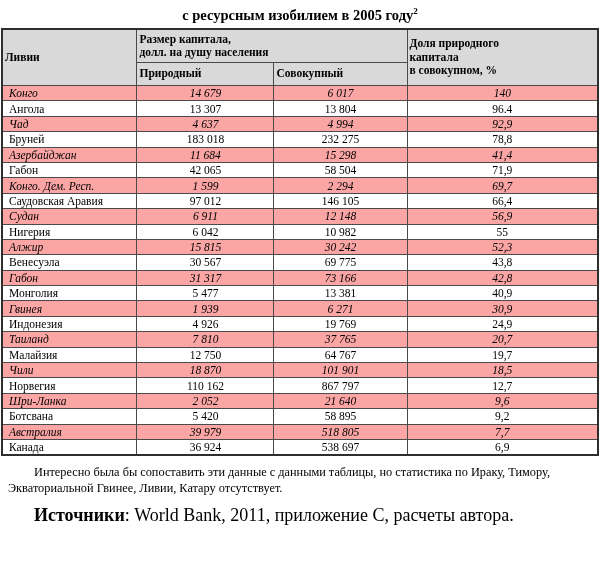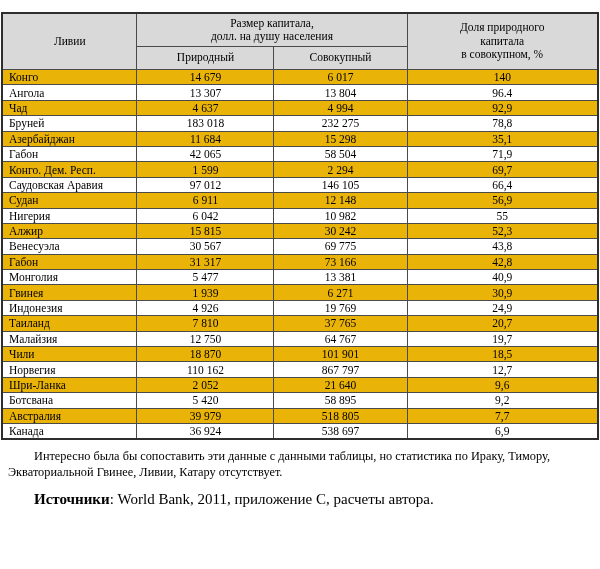"с ресурсным изобилием в 2005" div { html: none -> <div><span>с ресурсным изобилием в 2005 году</span><sup>2</sup></div> }
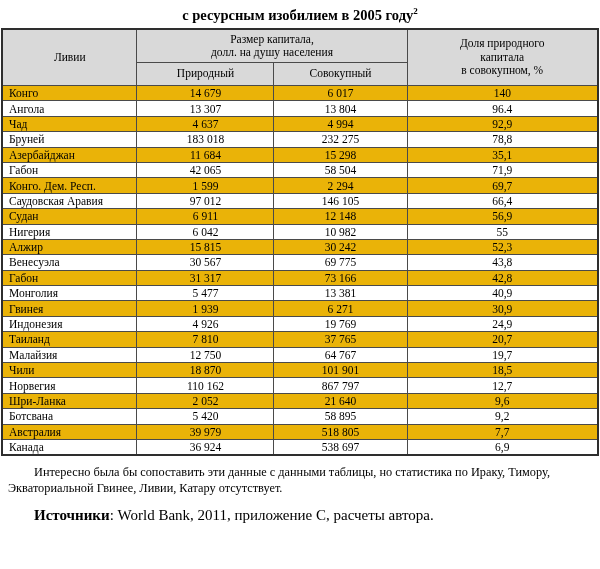"Размер капитала," table.main th { font-weight: normal -> bold; text-align: center -> left }
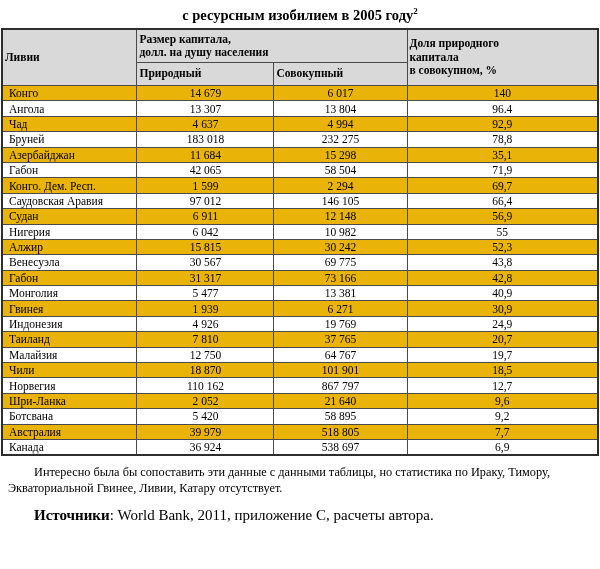"Конго" tr.shaded td { background: #eab308 -> #fca5a5; font-style: none -> italic }
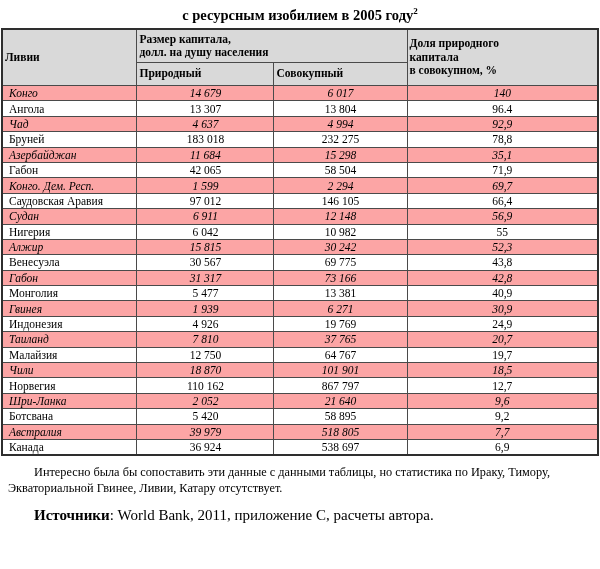"35,1" td.cell-share { text: 35,1 -> 41,4 }
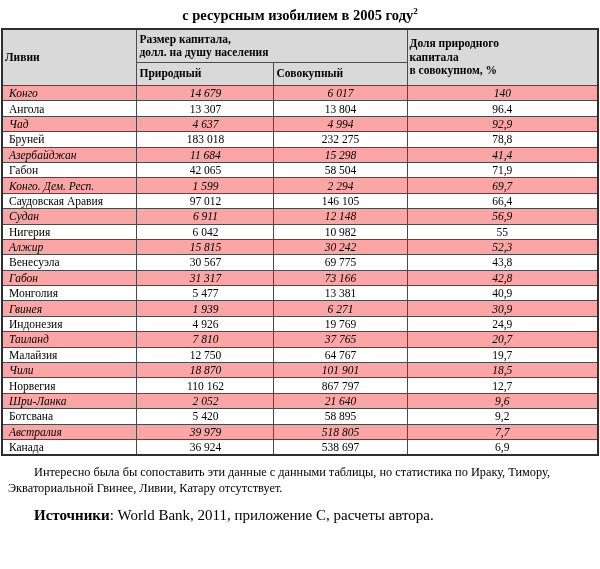"Источники: World Bank, 2011, приложение" .sources { font-size: 15px -> 18px }
